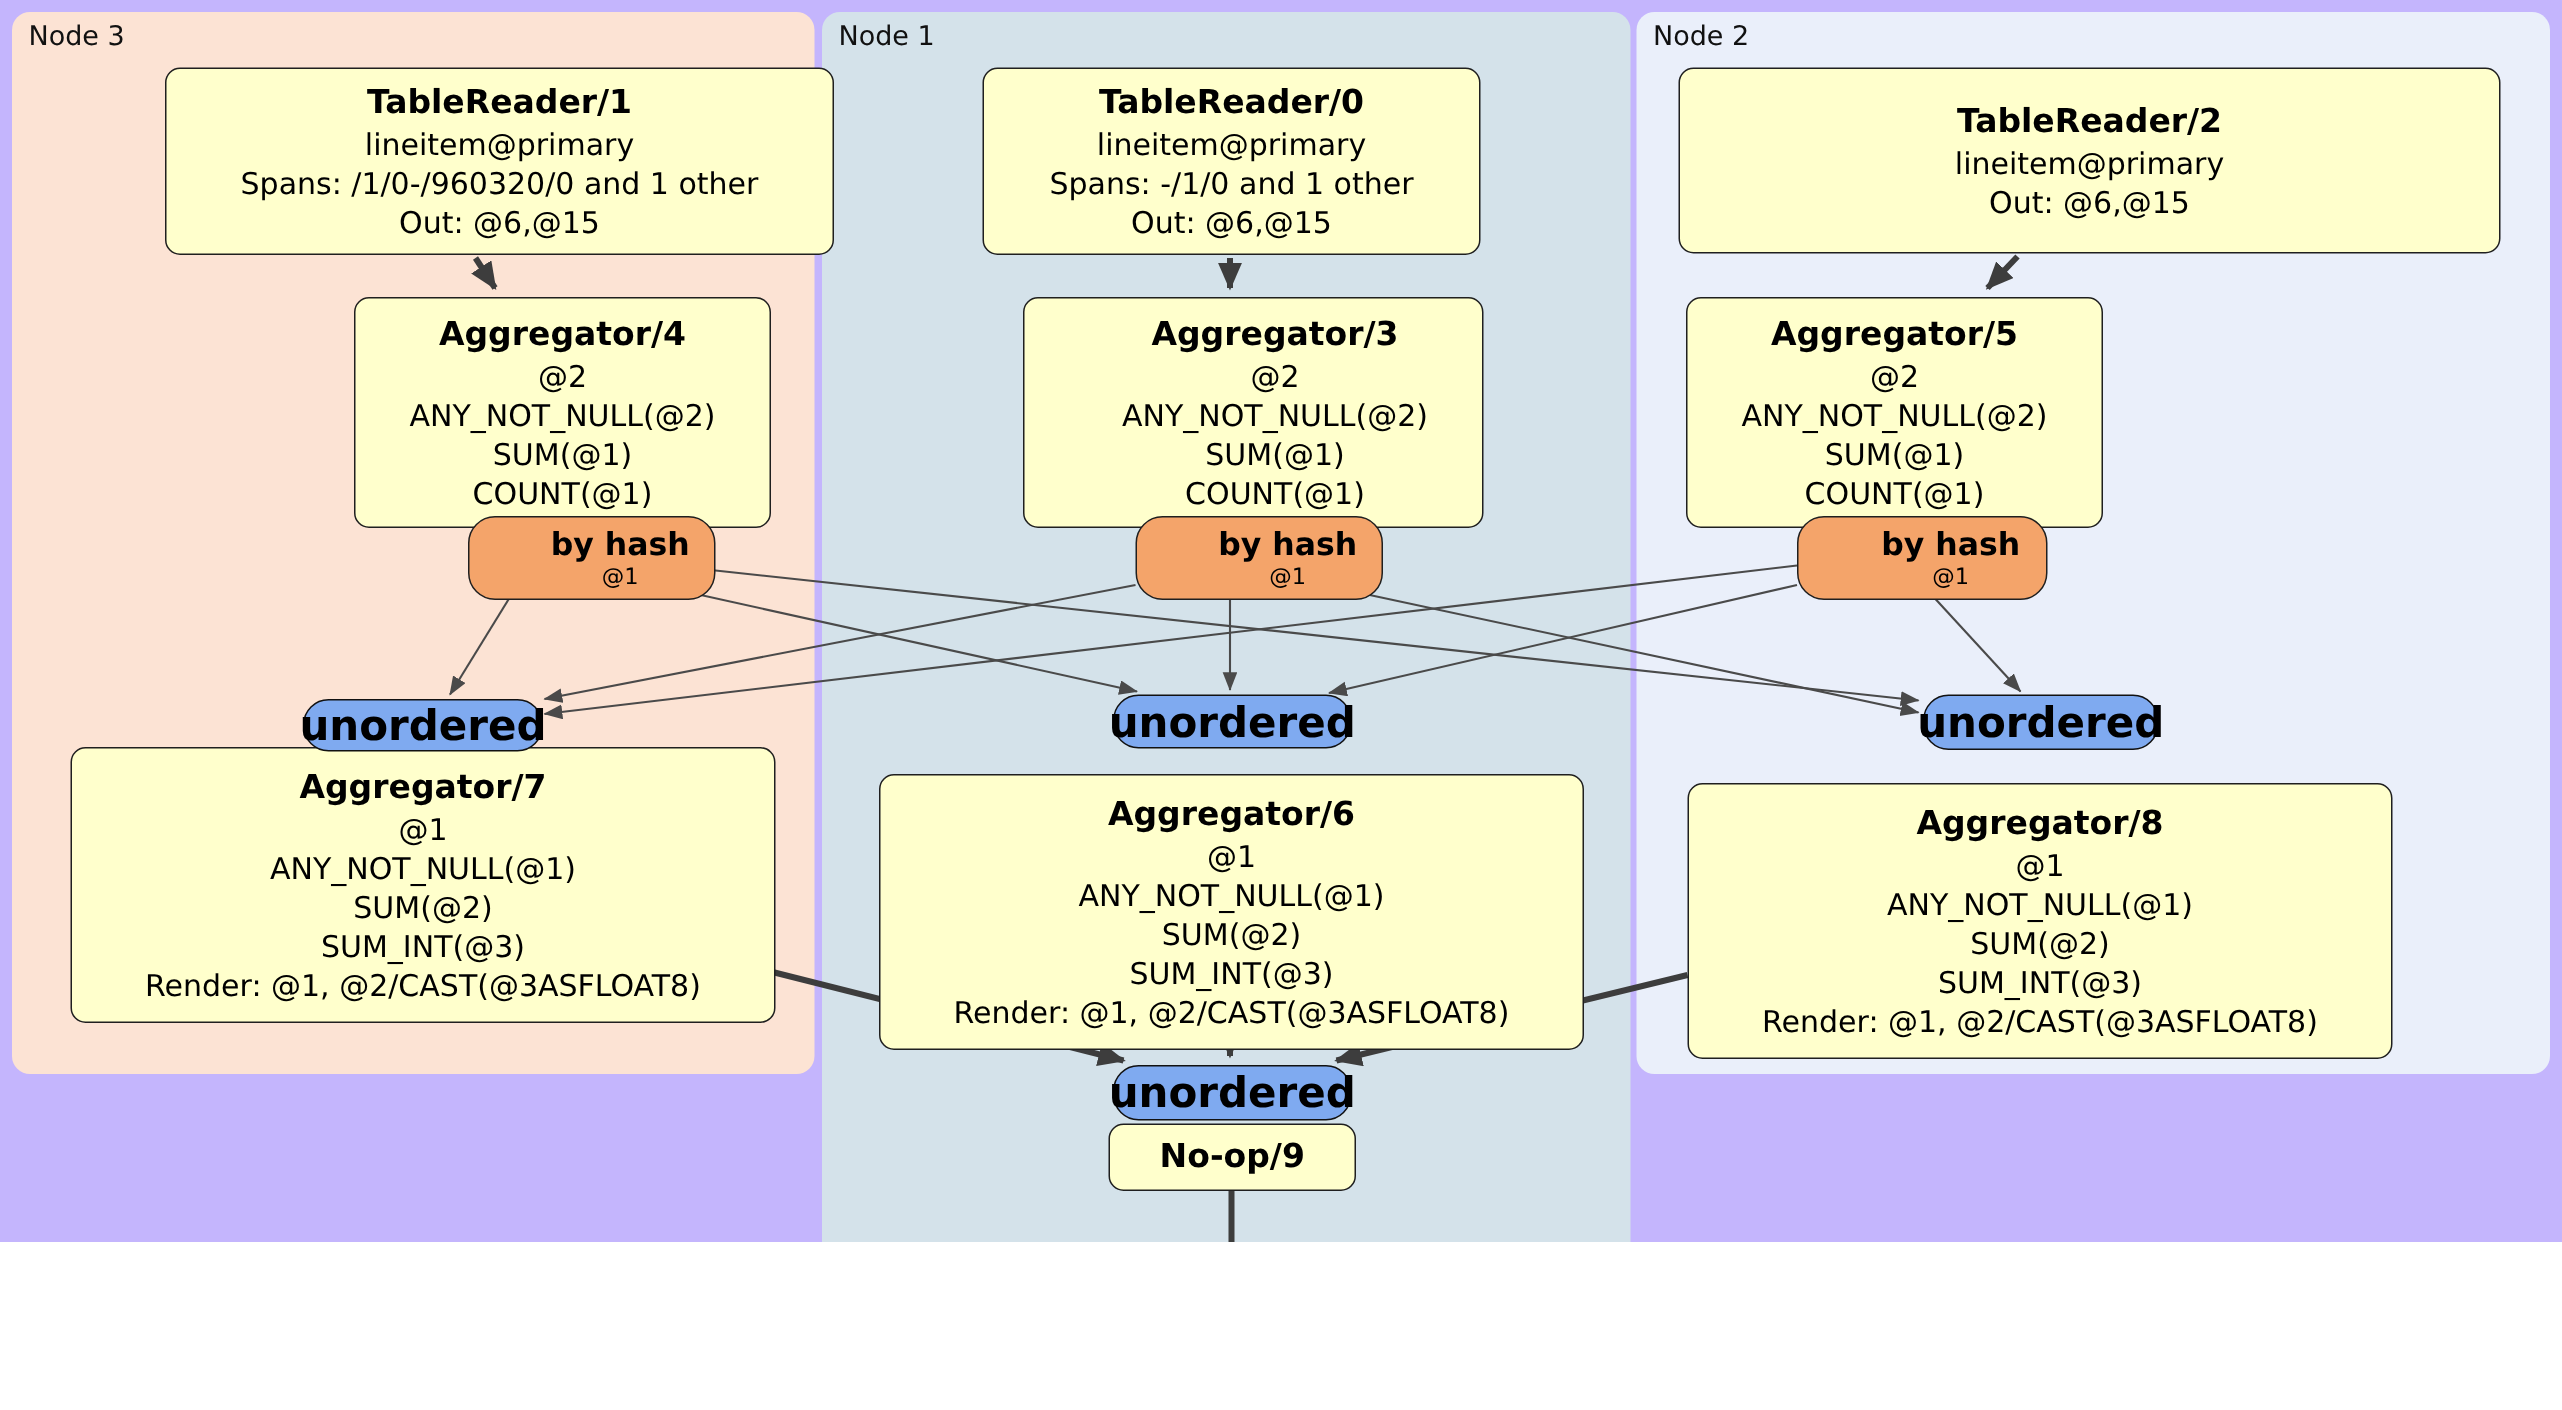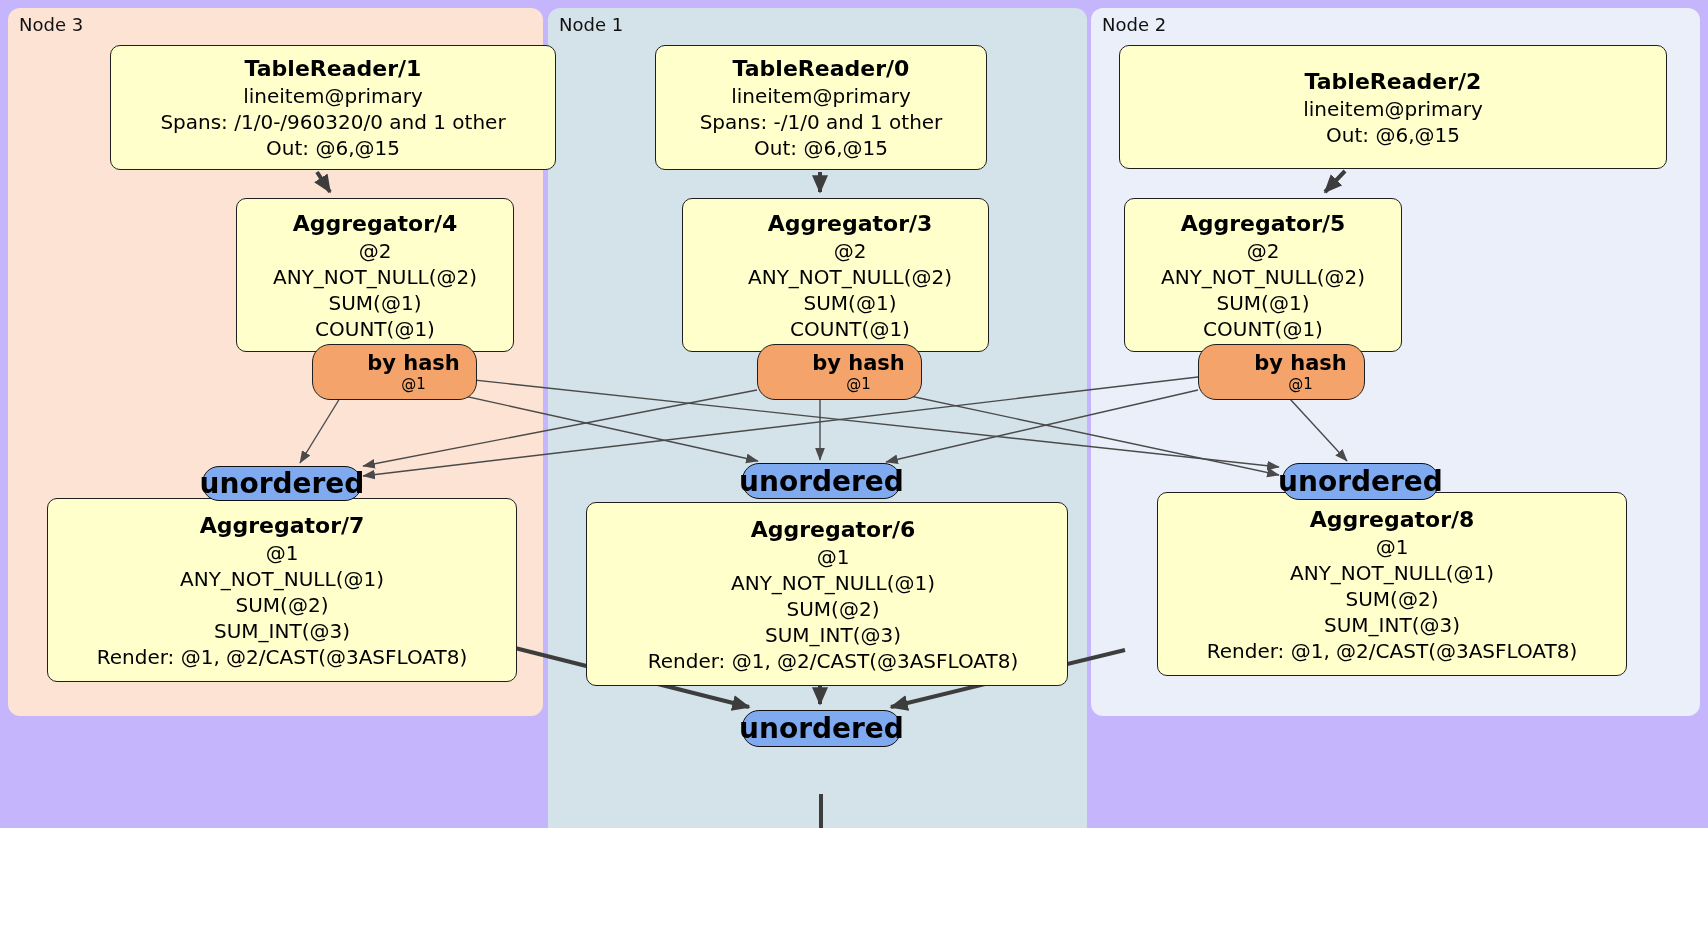"Aggregator/6" .agg6 { padding-left: 12px -> none; top: 502px -> 516px }
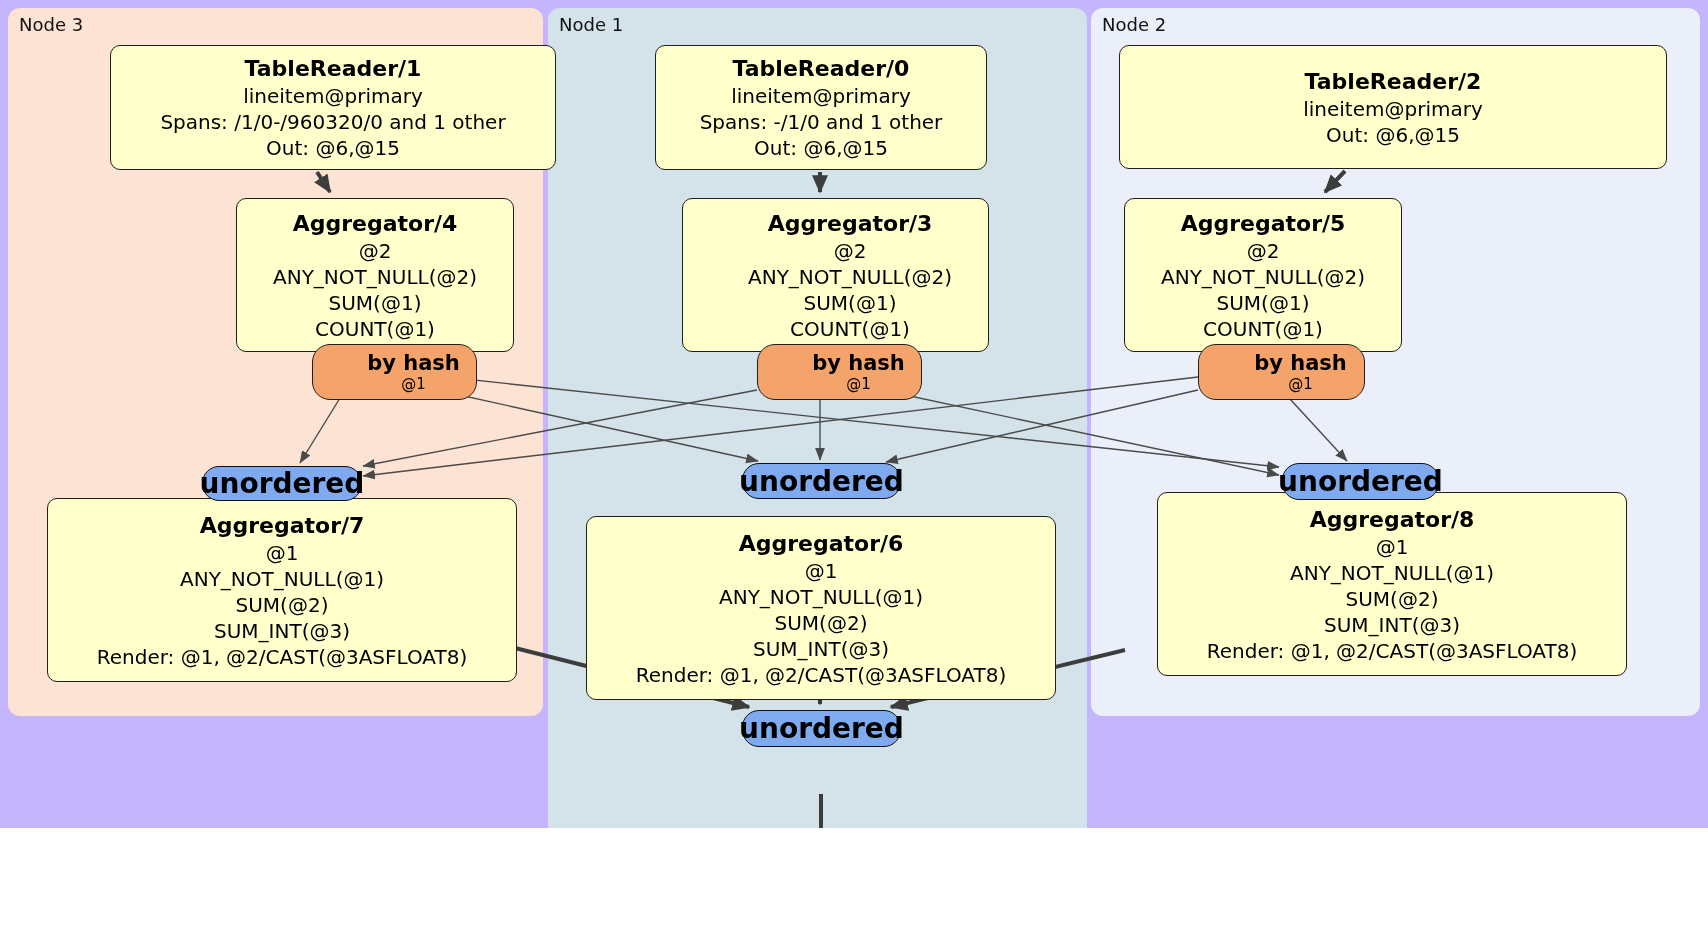"Aggregator/8" .agg8 { margin-left: 32px -> none; top: 492px -> 522px }
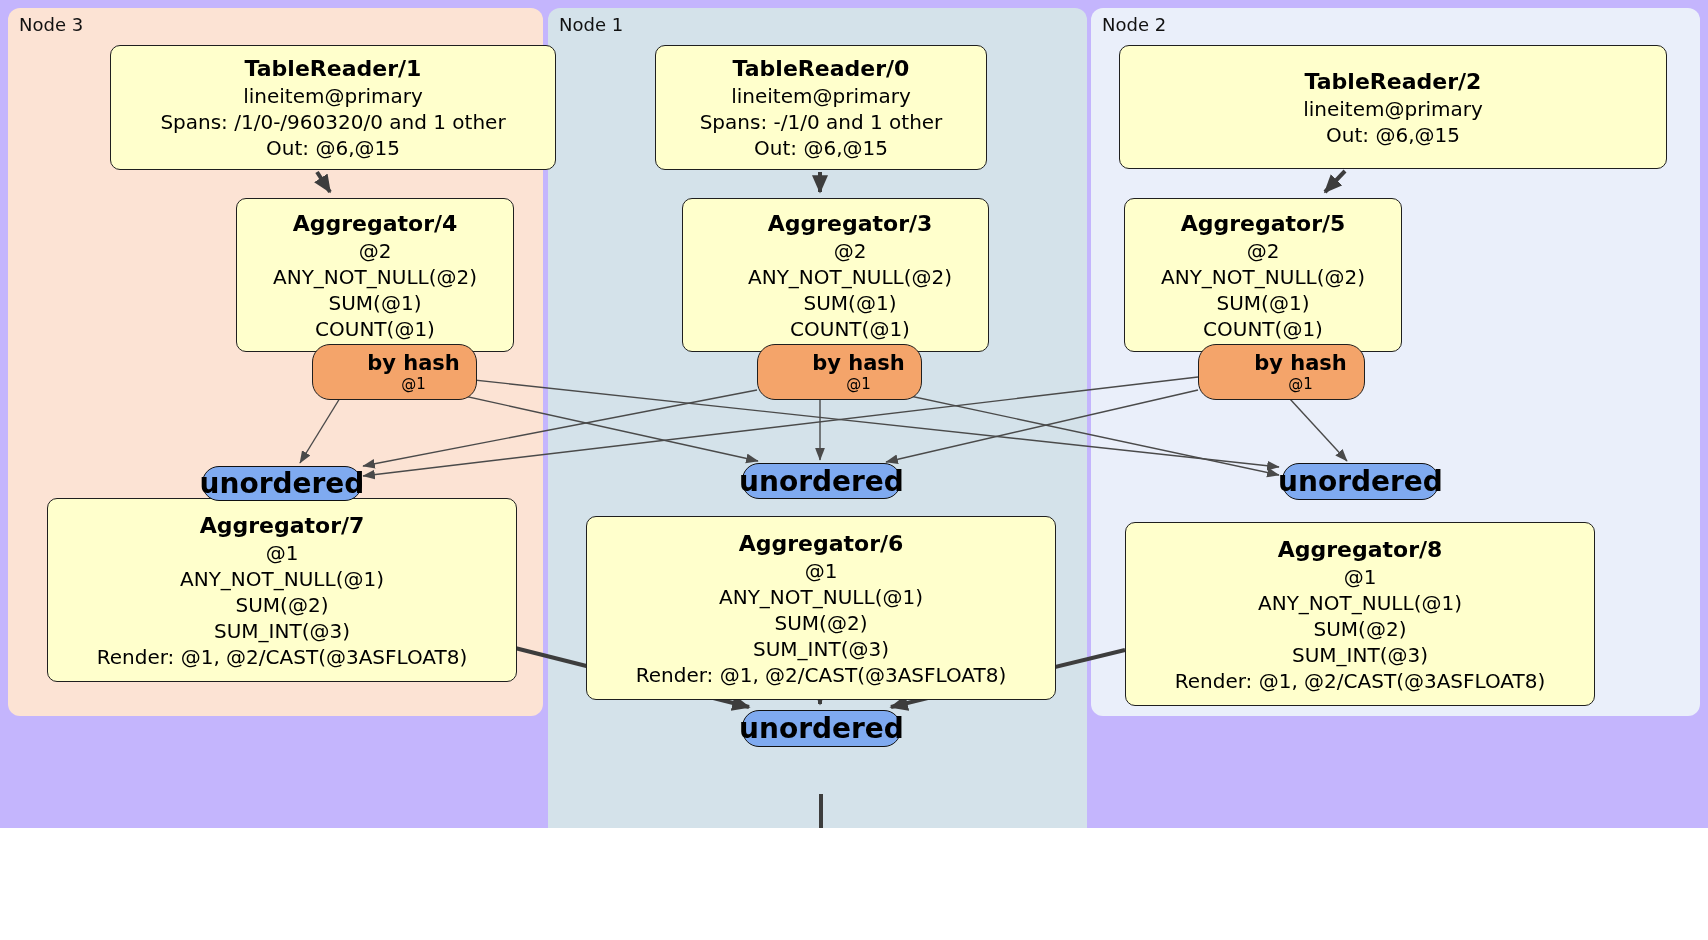"No-op/9" div.box { html: none -> <div> <div>No-op/9</div> </div> }
